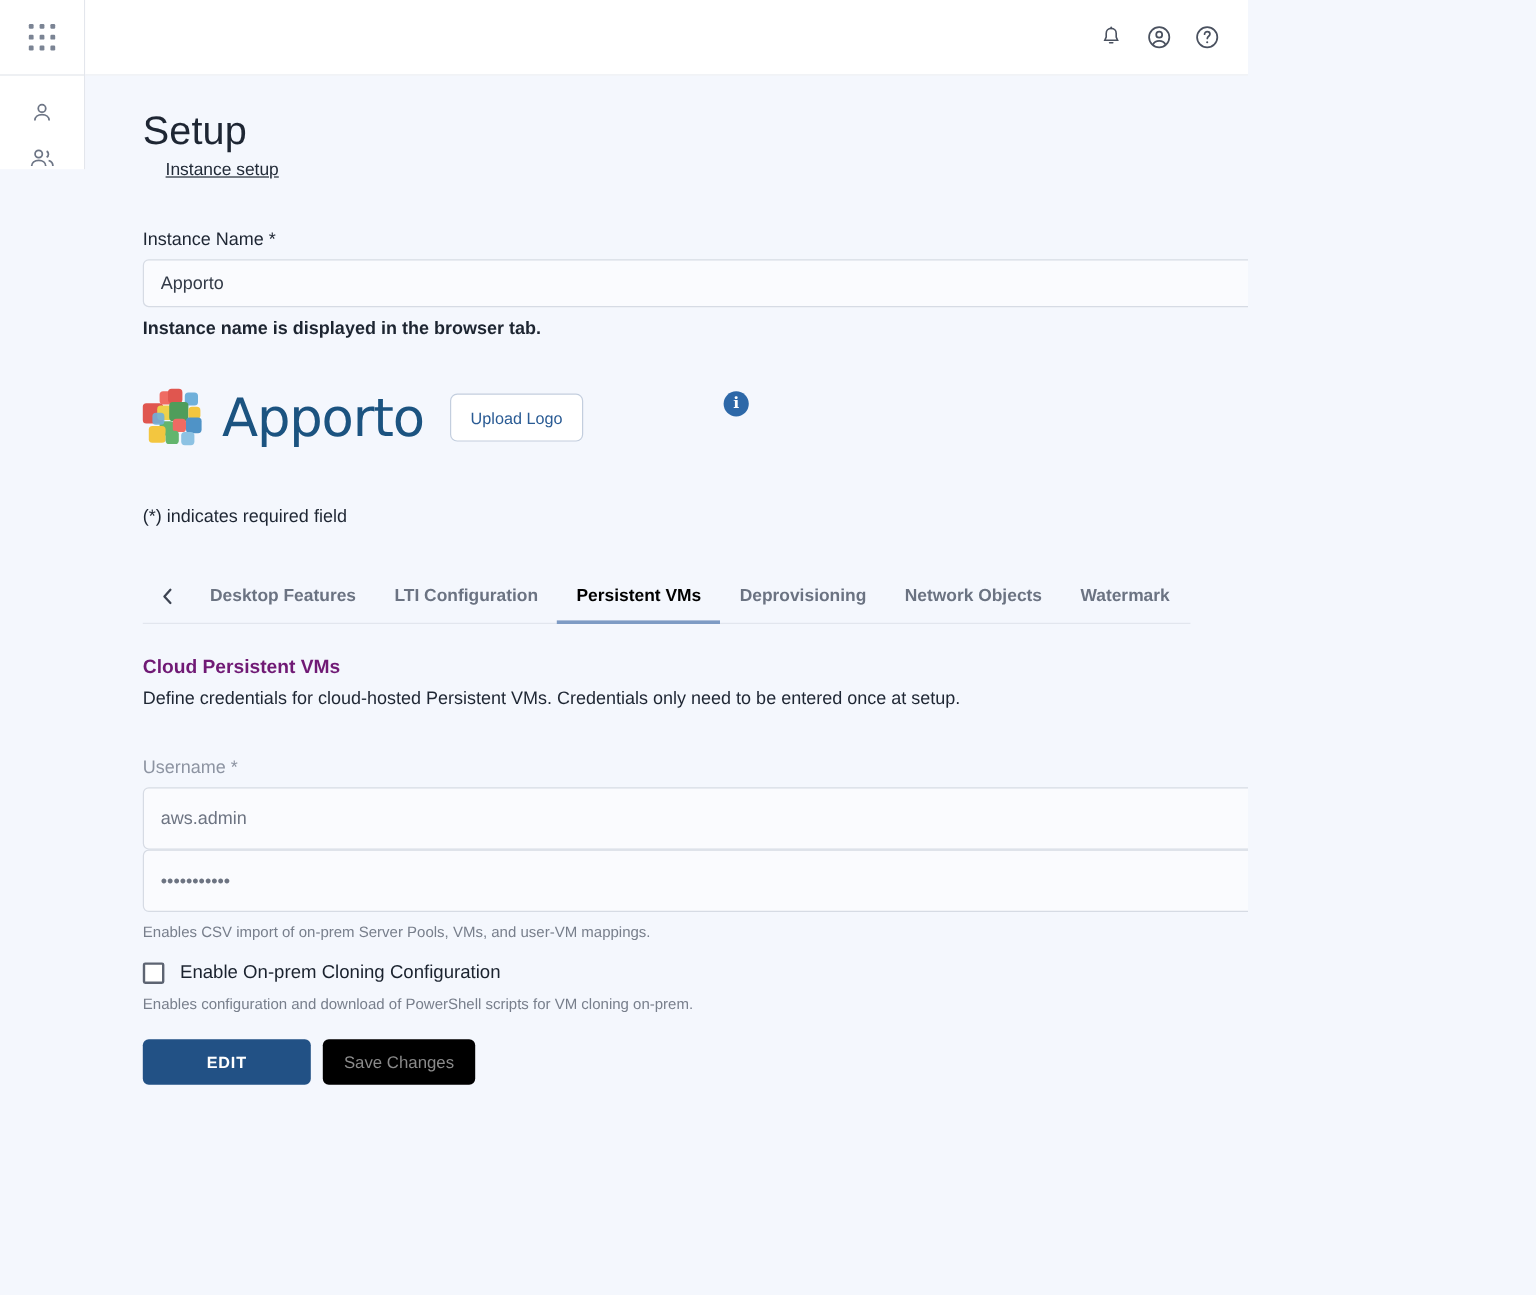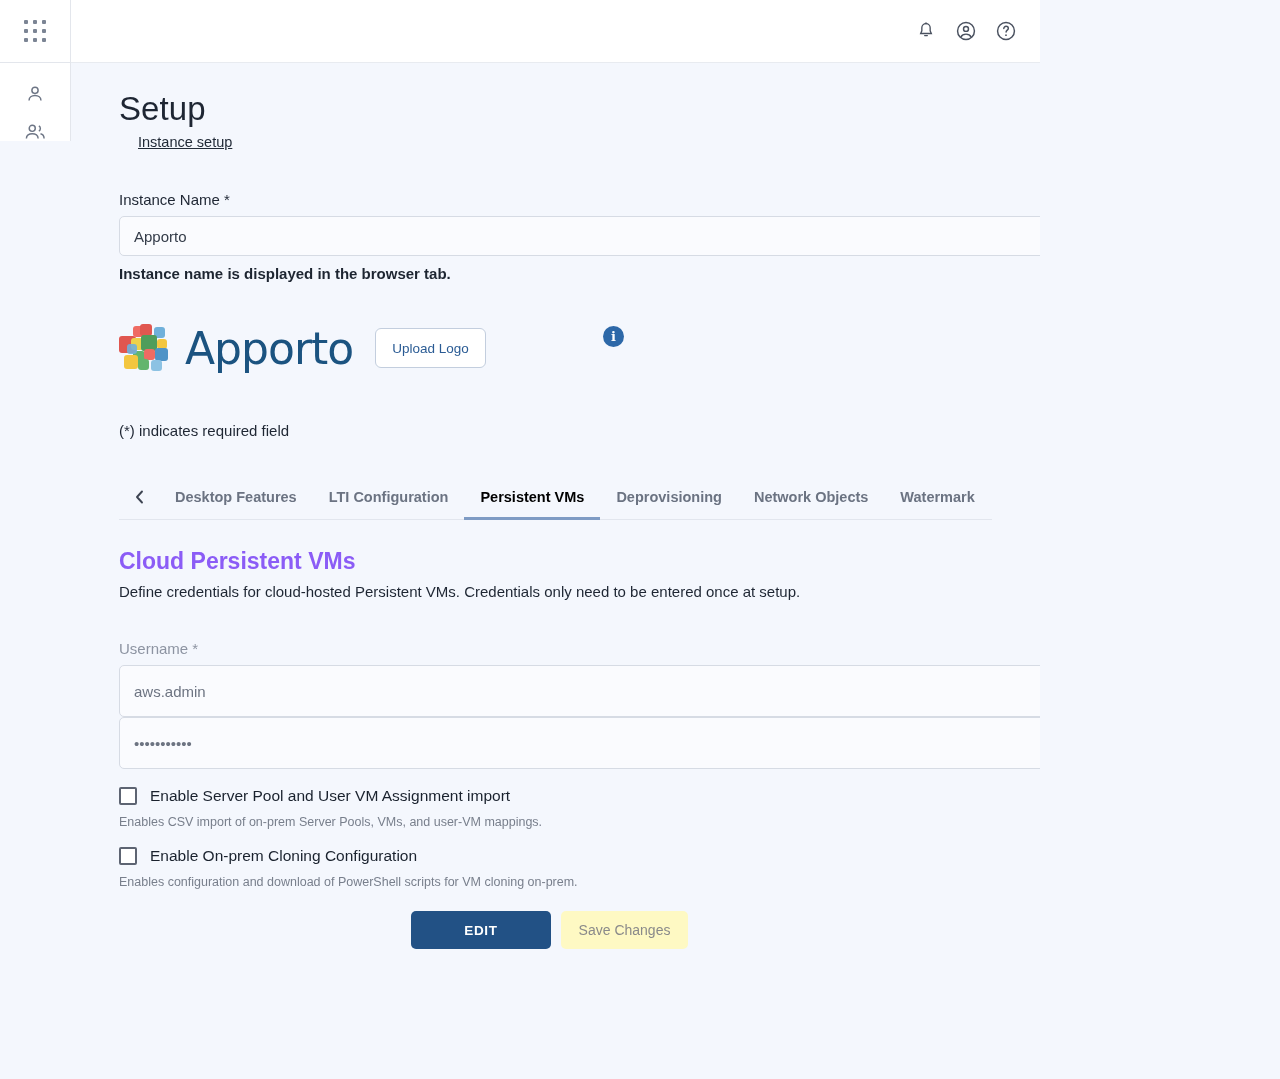"Cloud Persistent VMs" .section-title { color: #8b5cf6 -> #701a75; font-size: 23px -> 16px }
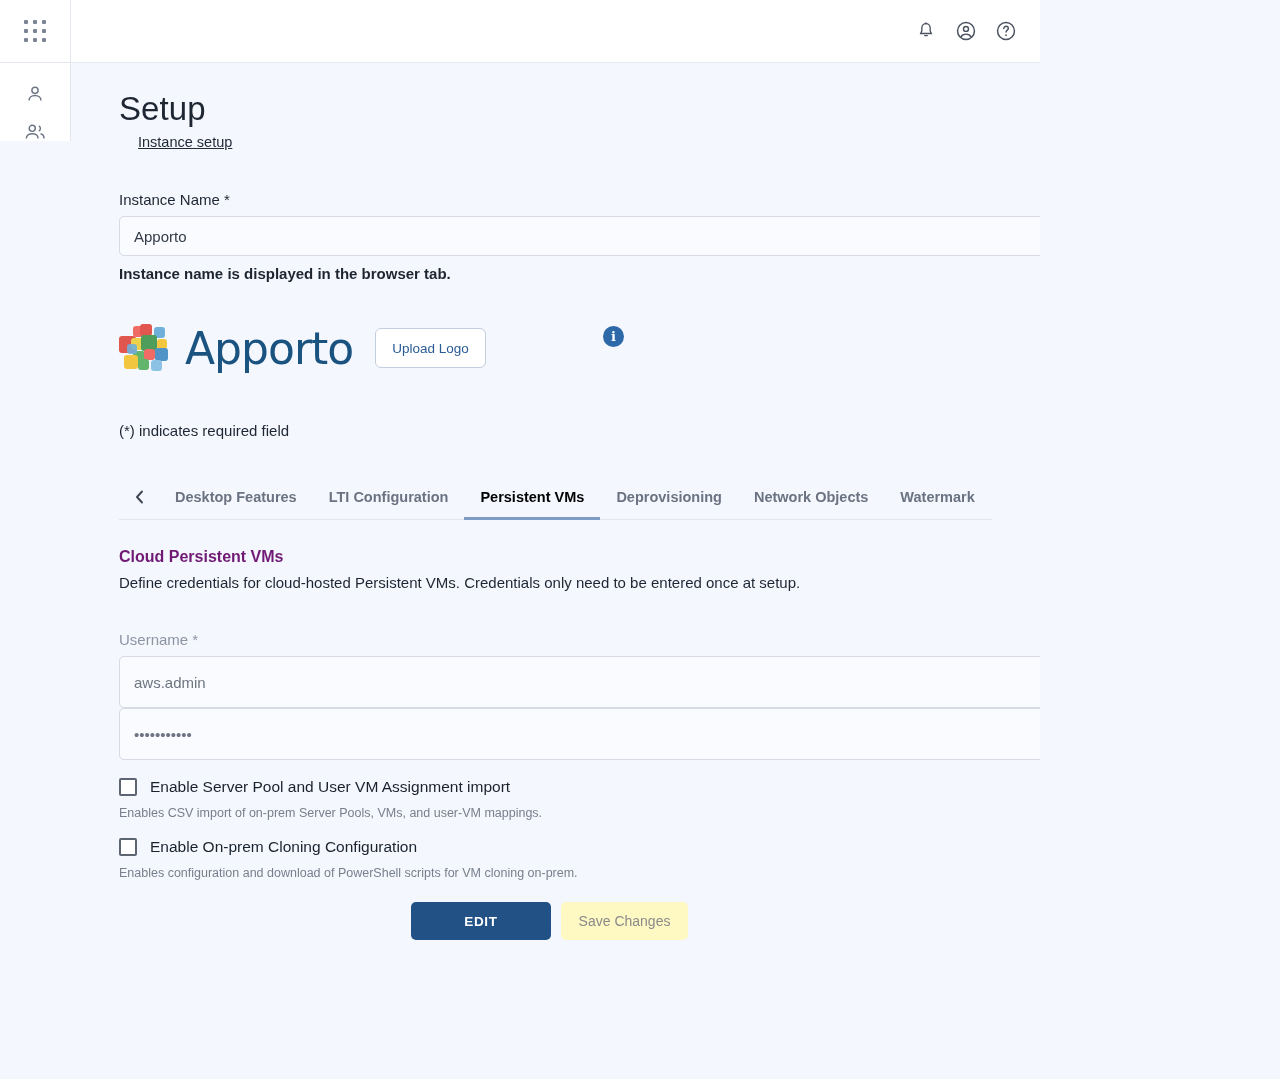"Enable Server Pool and User" div.check-row { html: <div> <span></span> <span>Enable Server Pool and User VM Assignment import</span> </div> -> none }
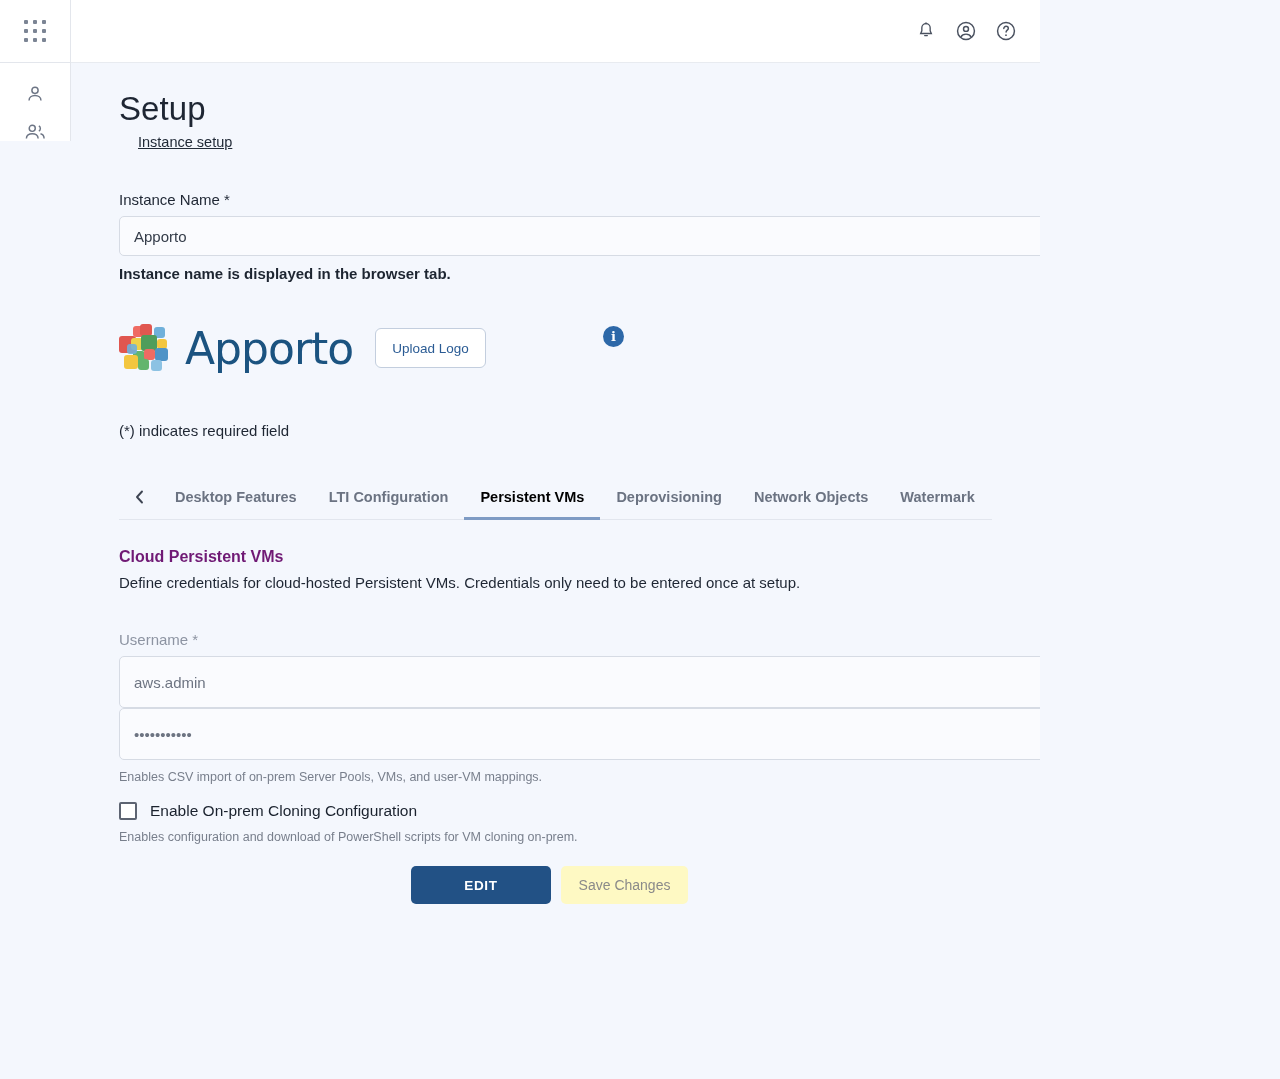"EDIT" .footer { justify-content: center -> flex-start }
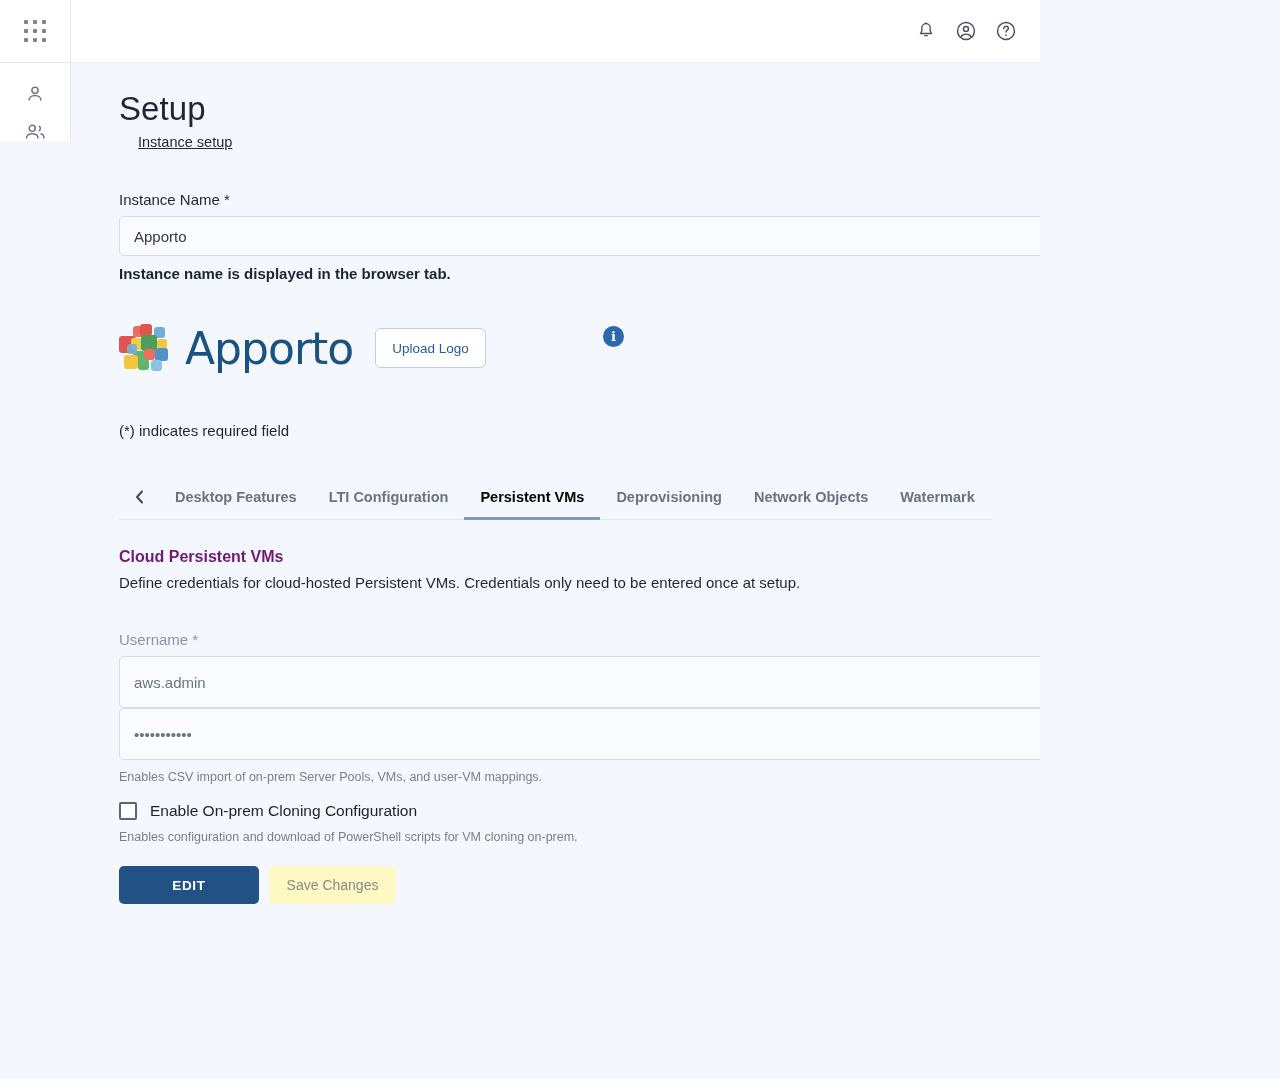"Save Changes" .btn-disabled { background: #fef9c3 -> #000000 }
